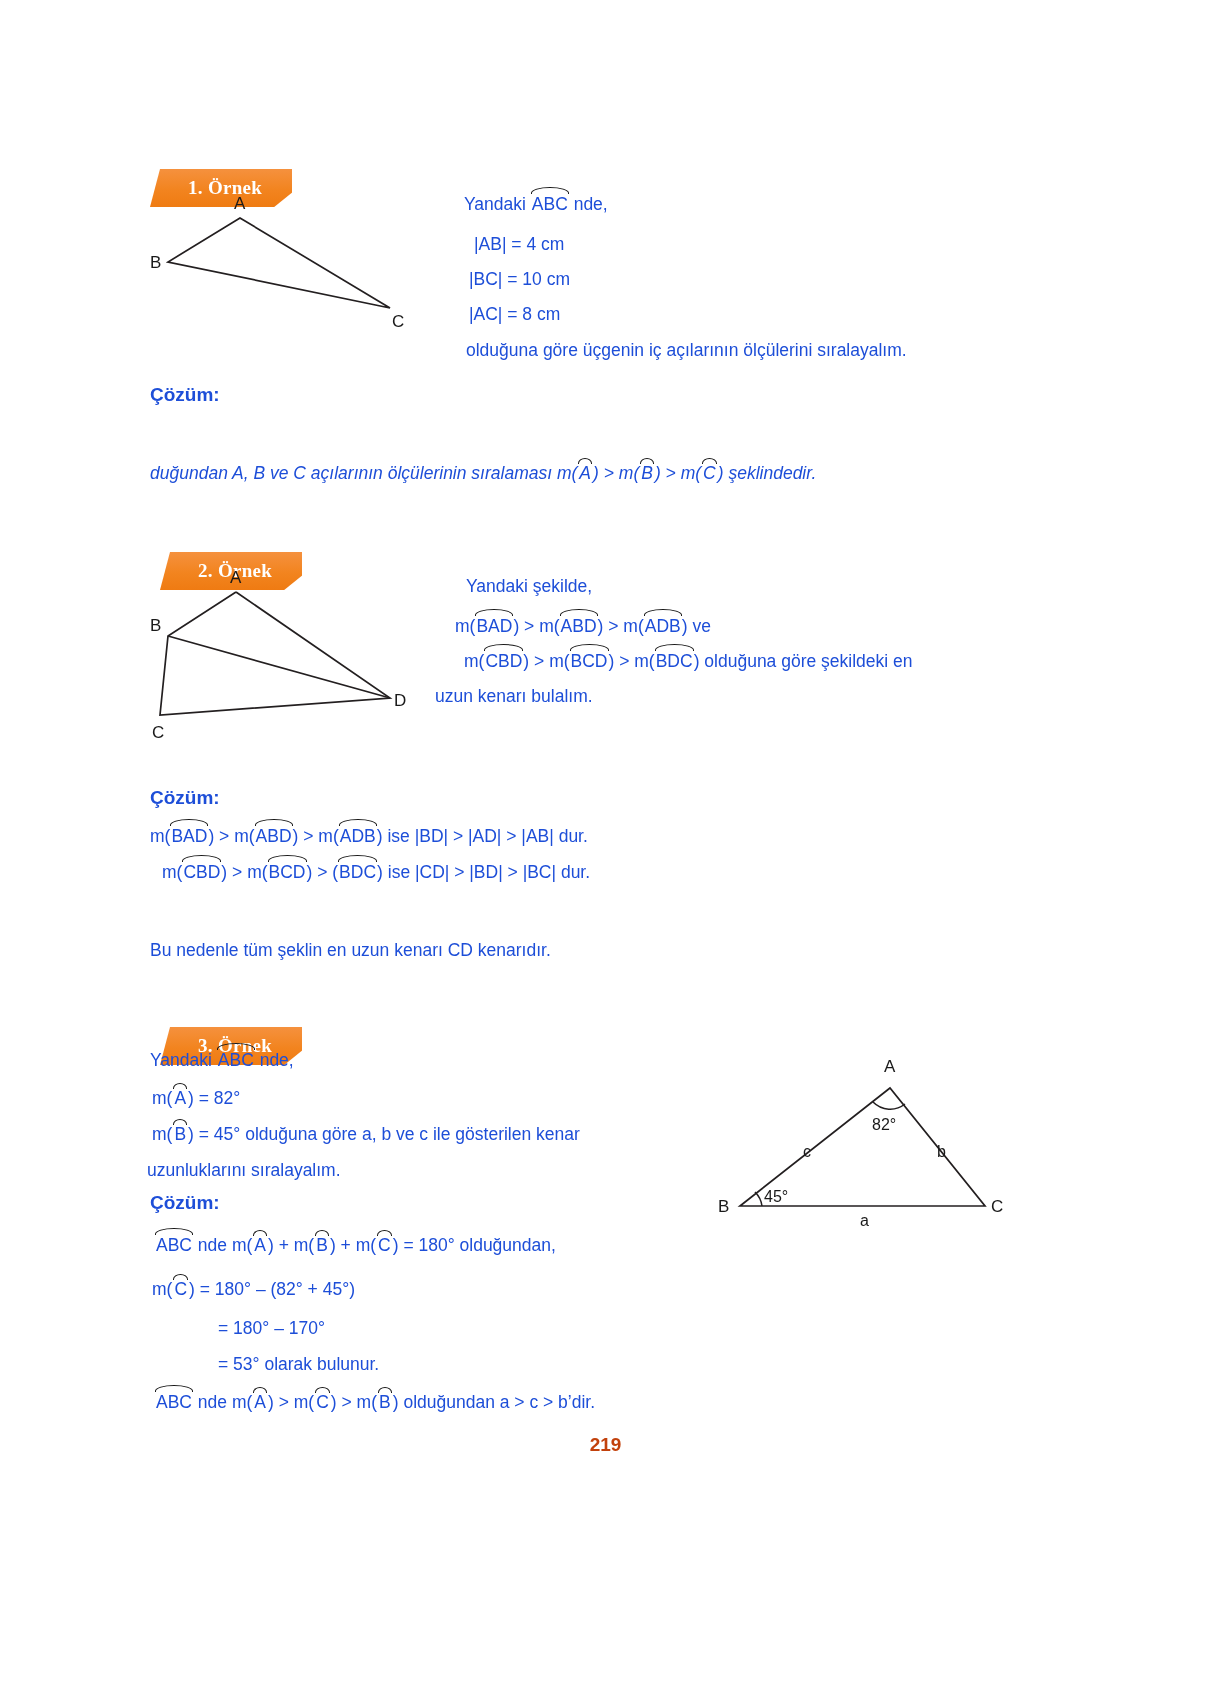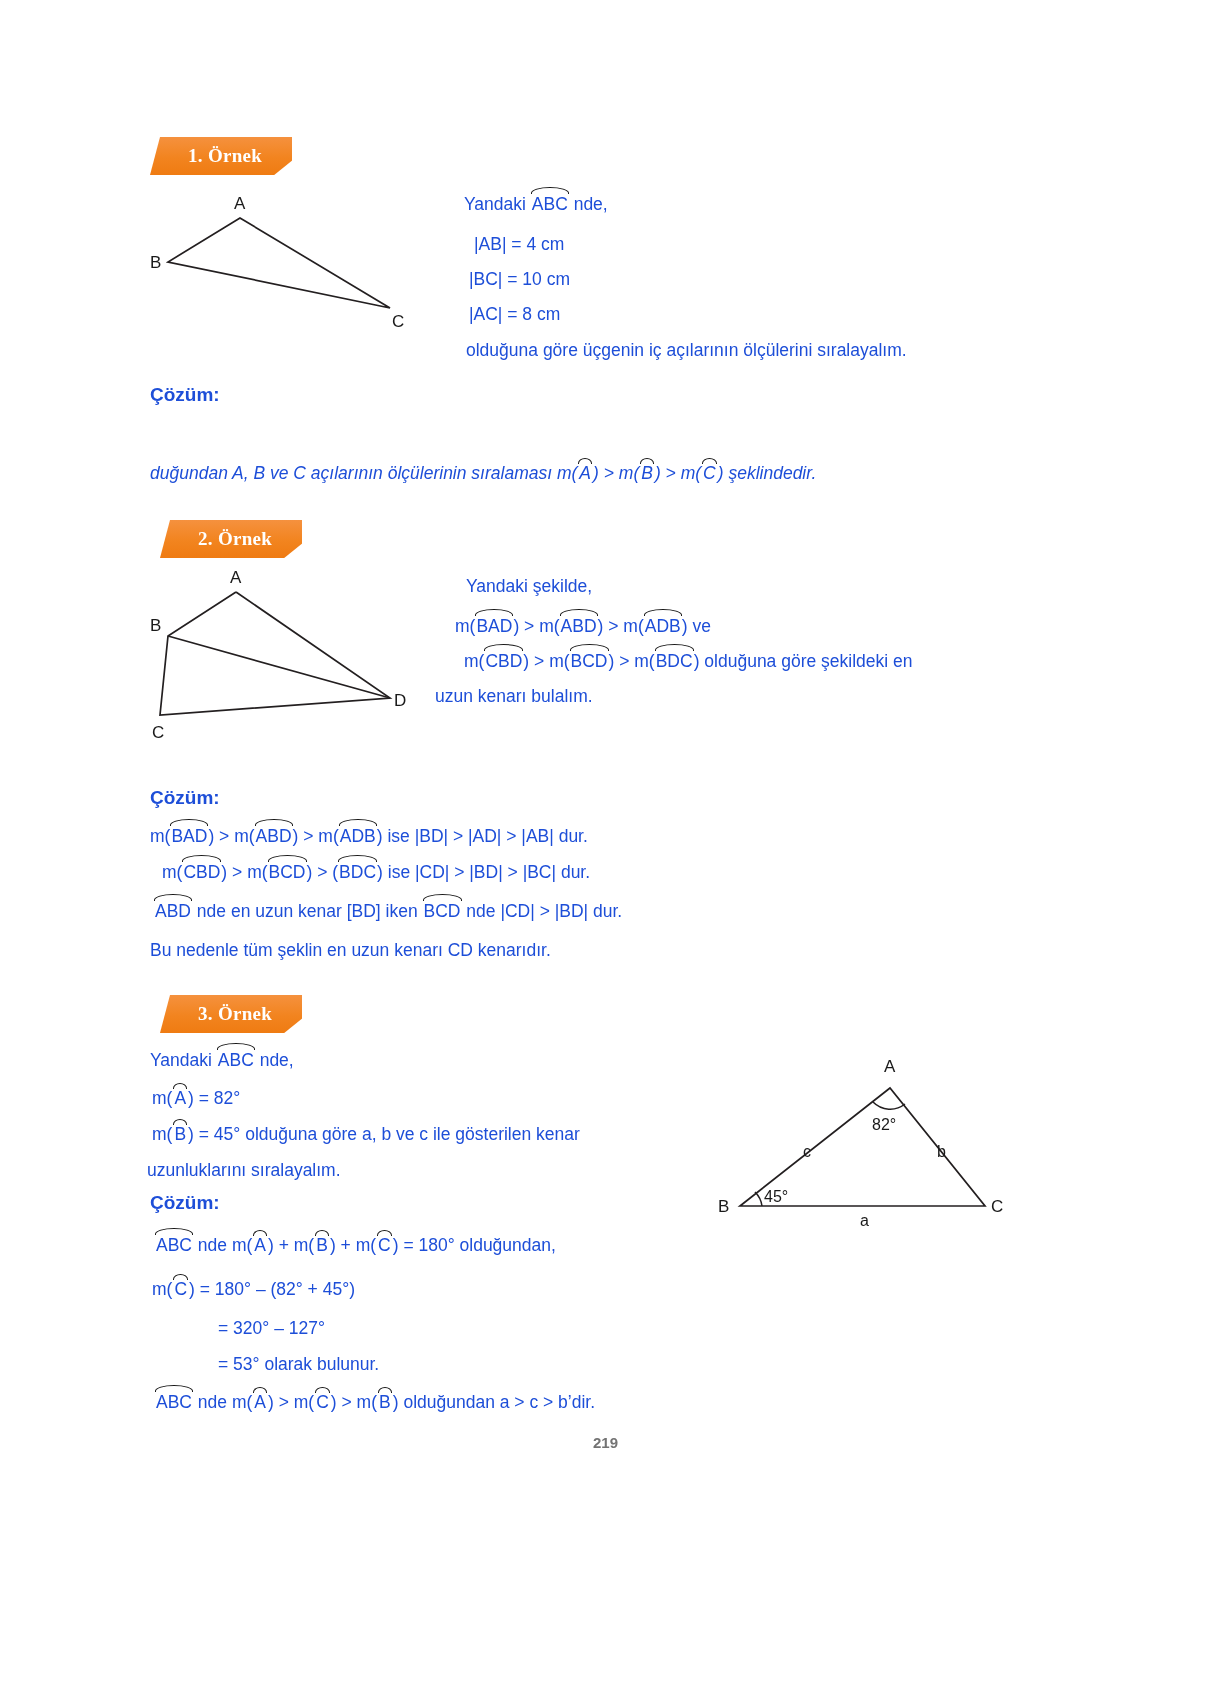"1. Örnek" .banner-wrap { margin-top: none -> 32px }
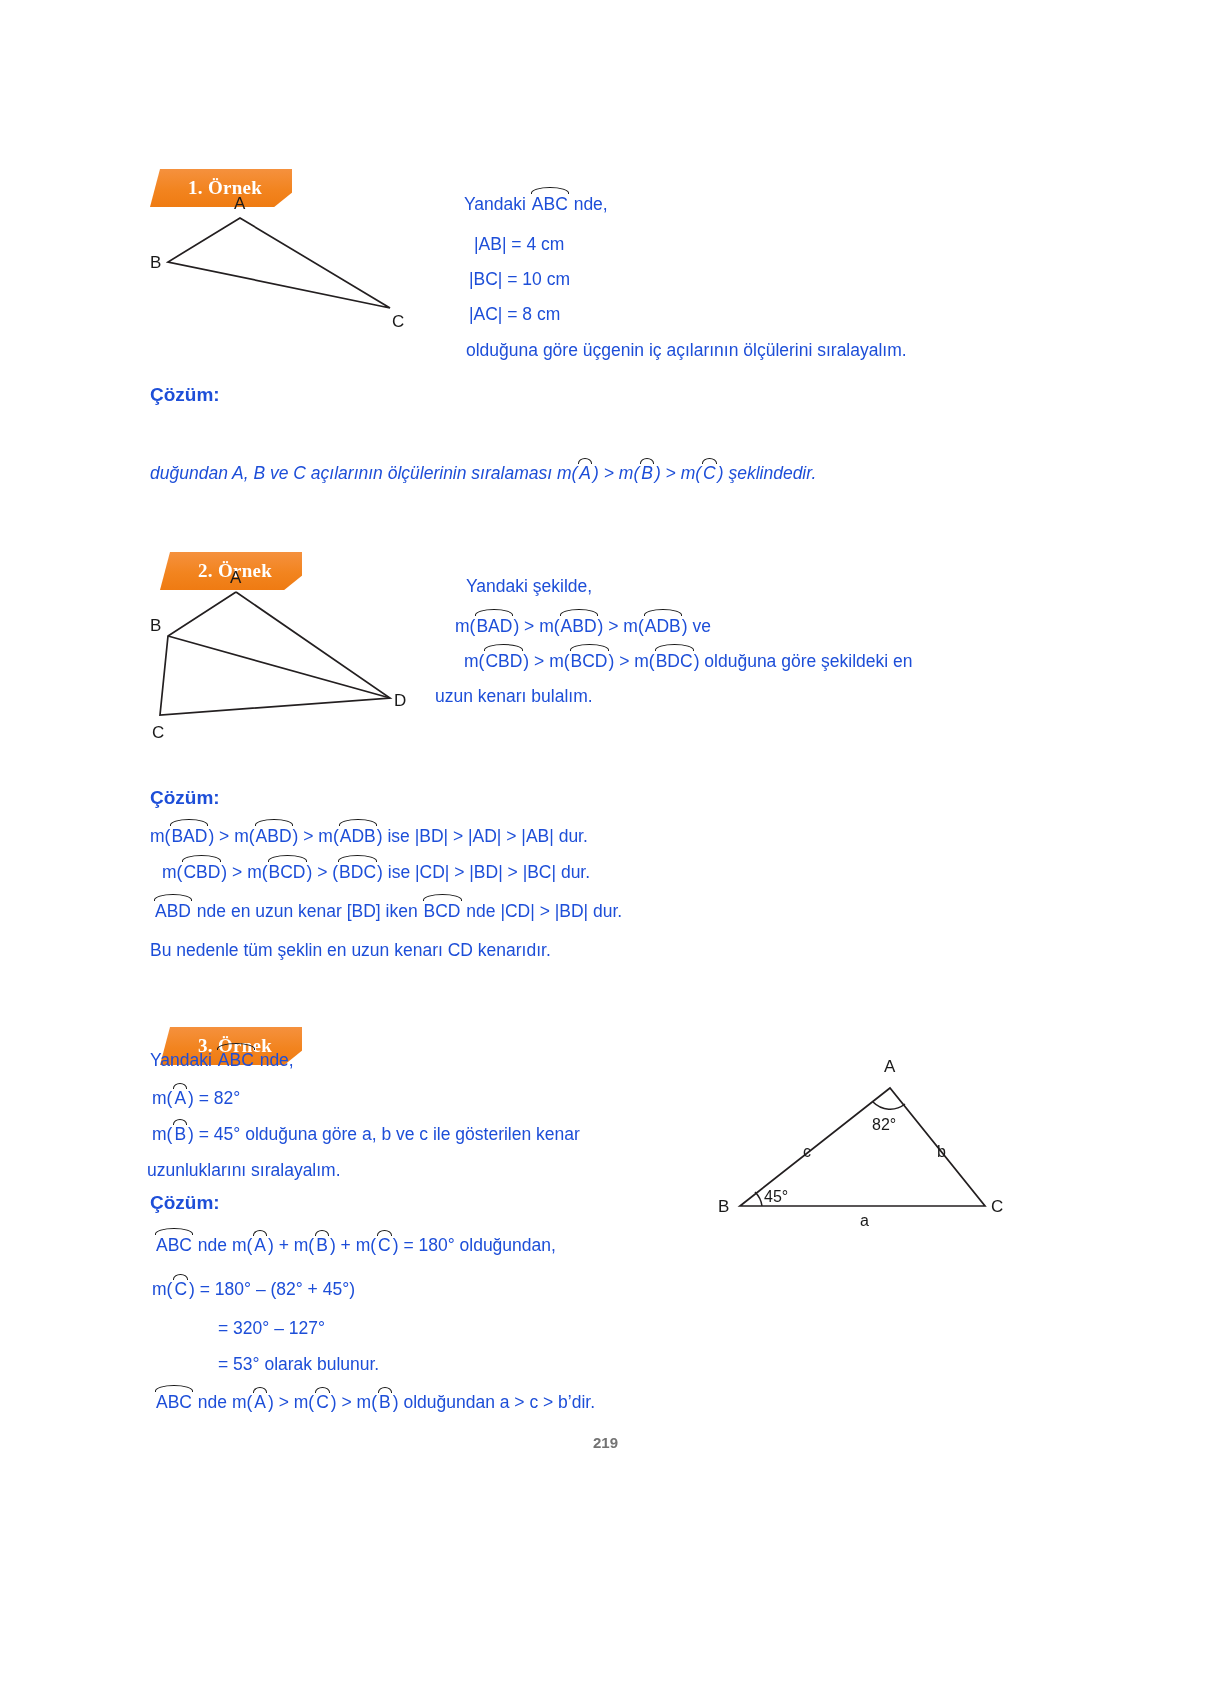"ABD nde en uzun kenar" div.txt { html: <div> <span><span></span><span>ABD</span></span><span> nde en uzun kenar [BD] iken </span><span><span></span><span>BCD</span></span><span> nde |CD| &gt; |BD| dur.</span> </div> -> none }
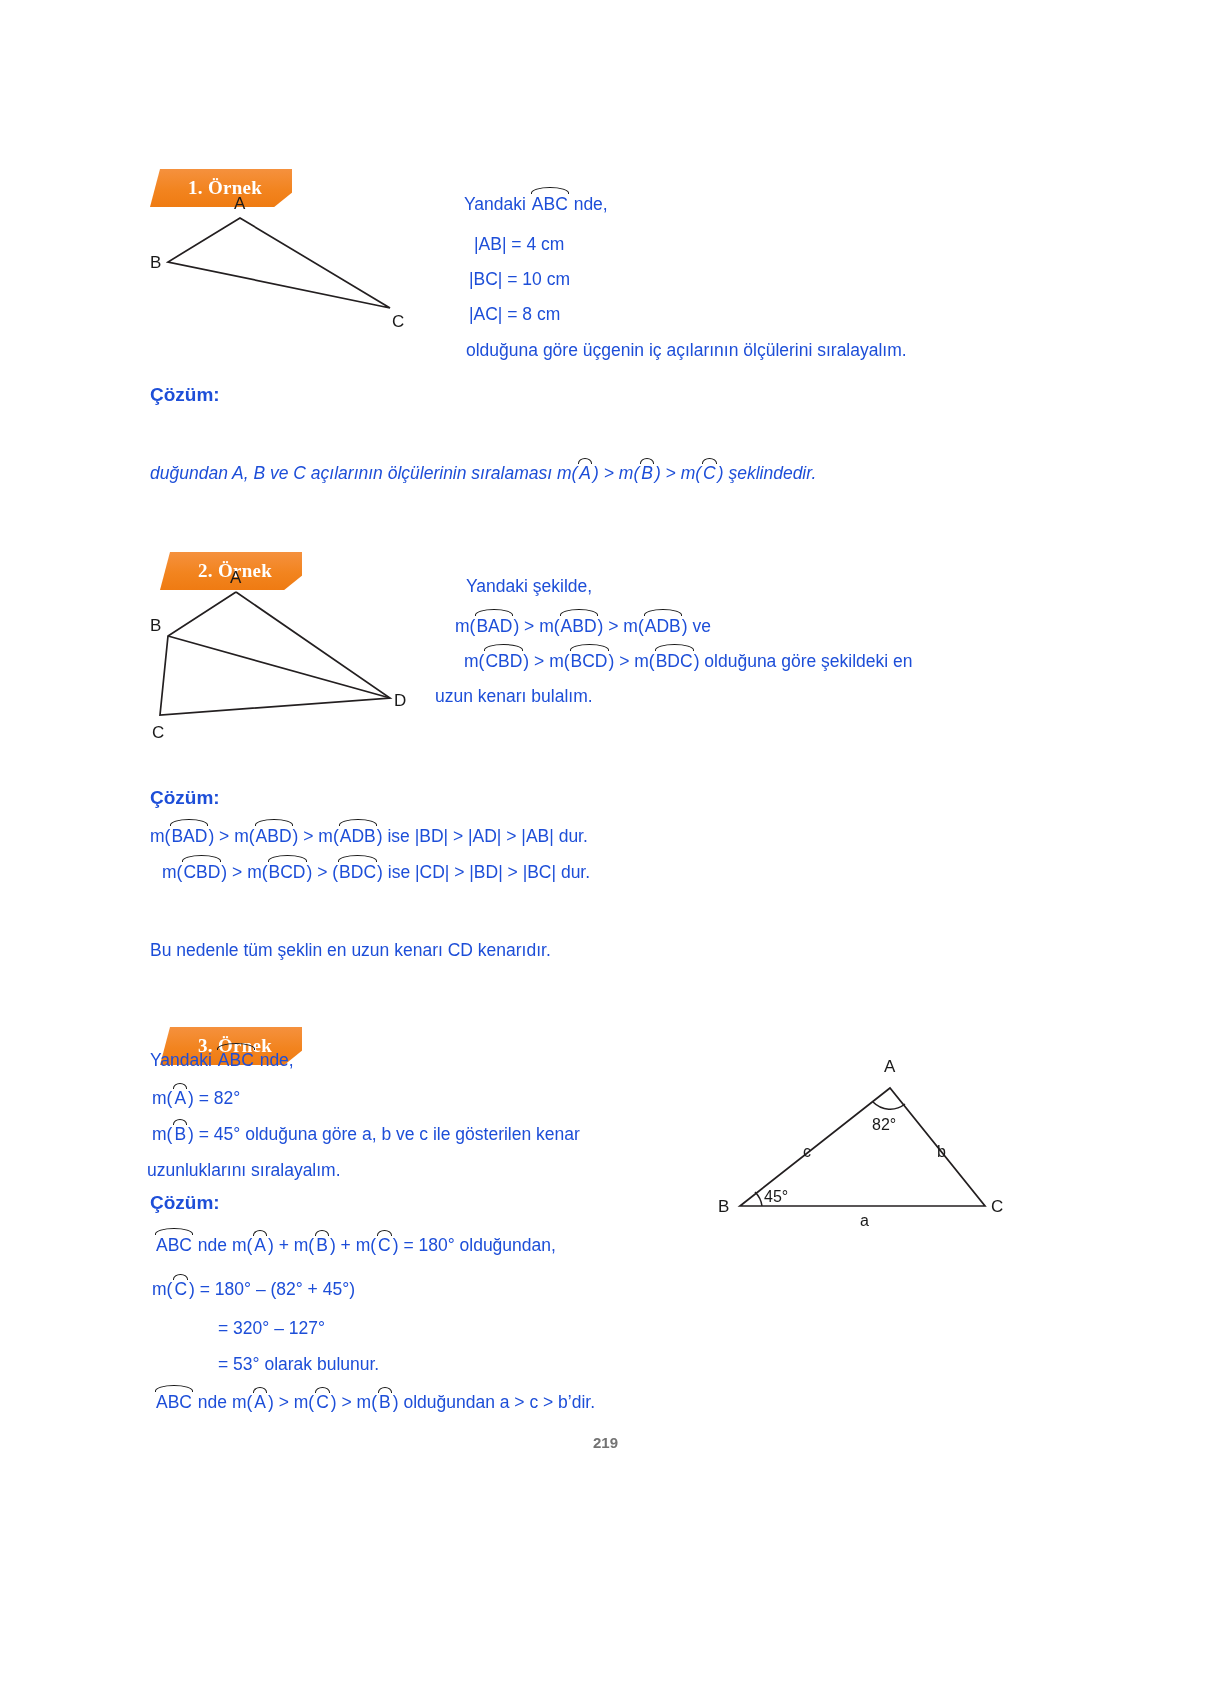"= 320° – 127°" div.txt { text: 320° – 127 -> 180° – 170 }
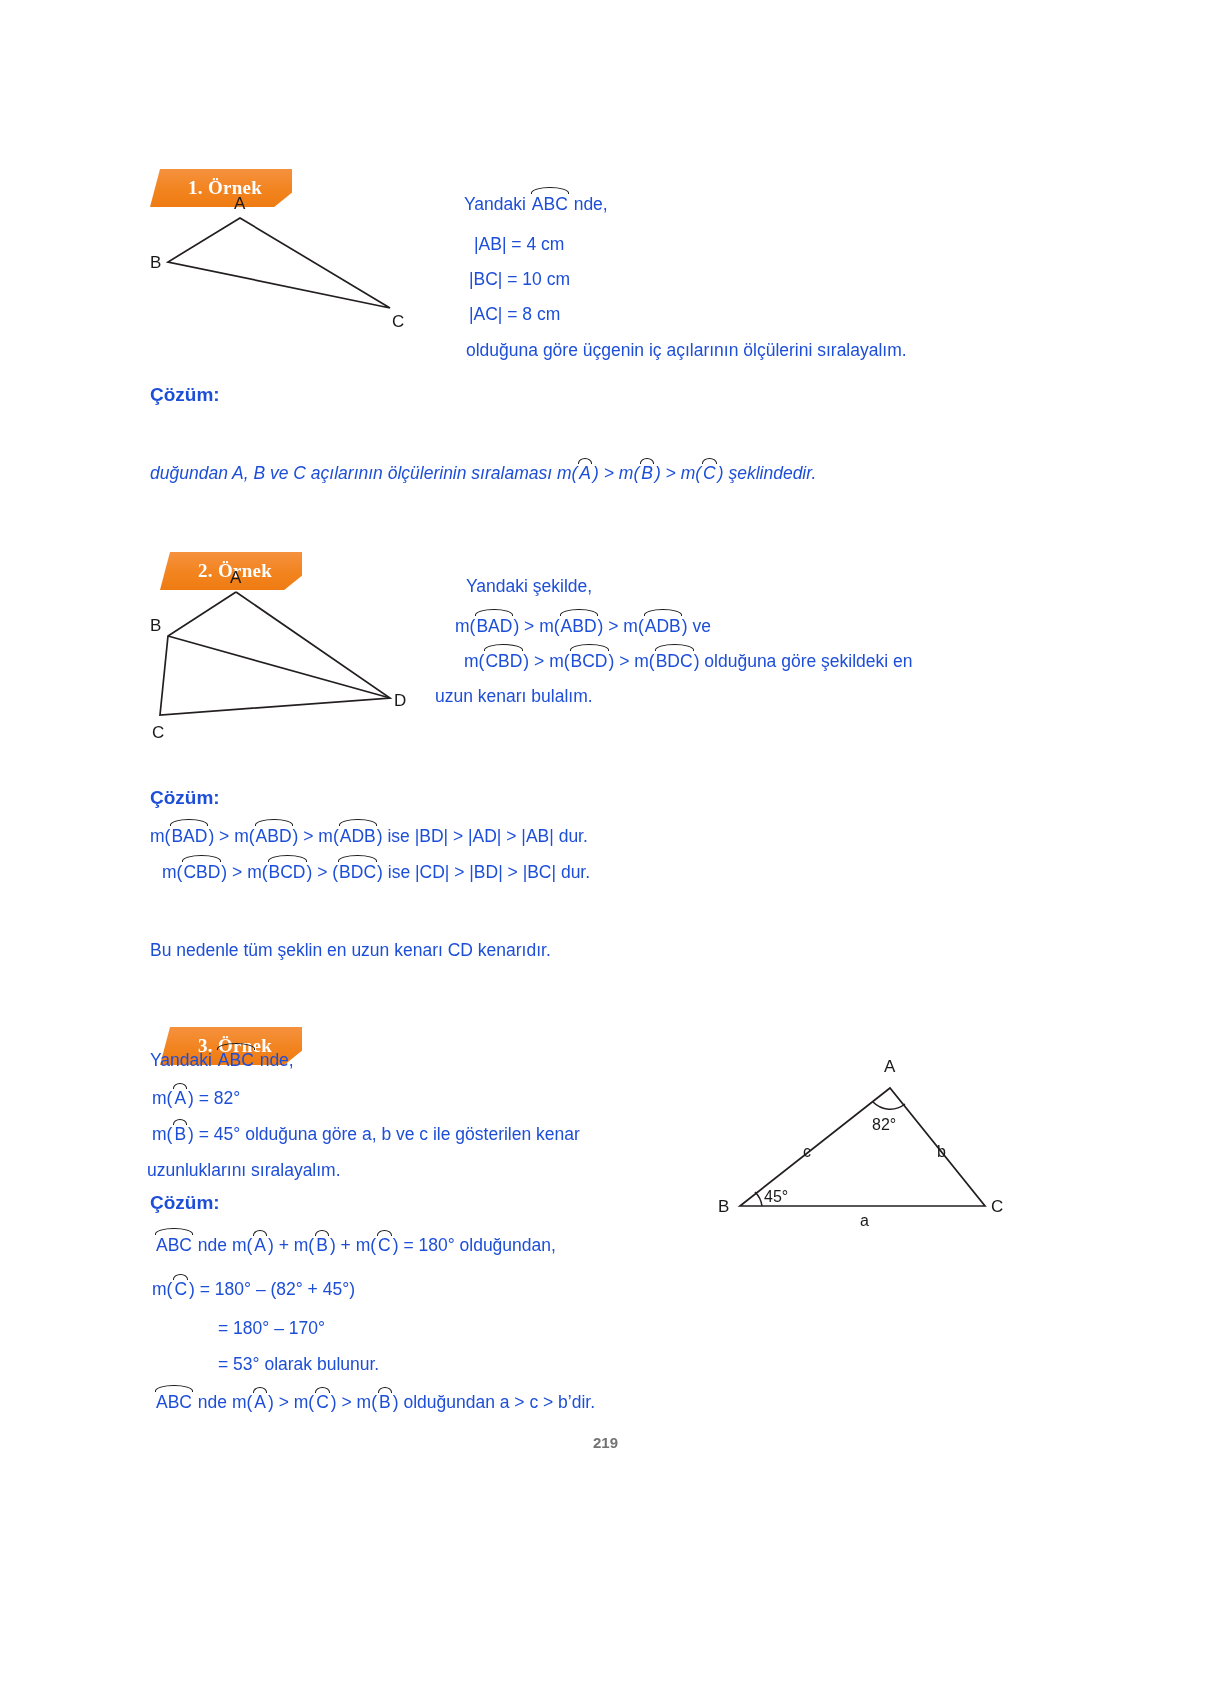"219" .pageno { color: #737373 -> #c2410c; font-size: 15px -> 19px }
